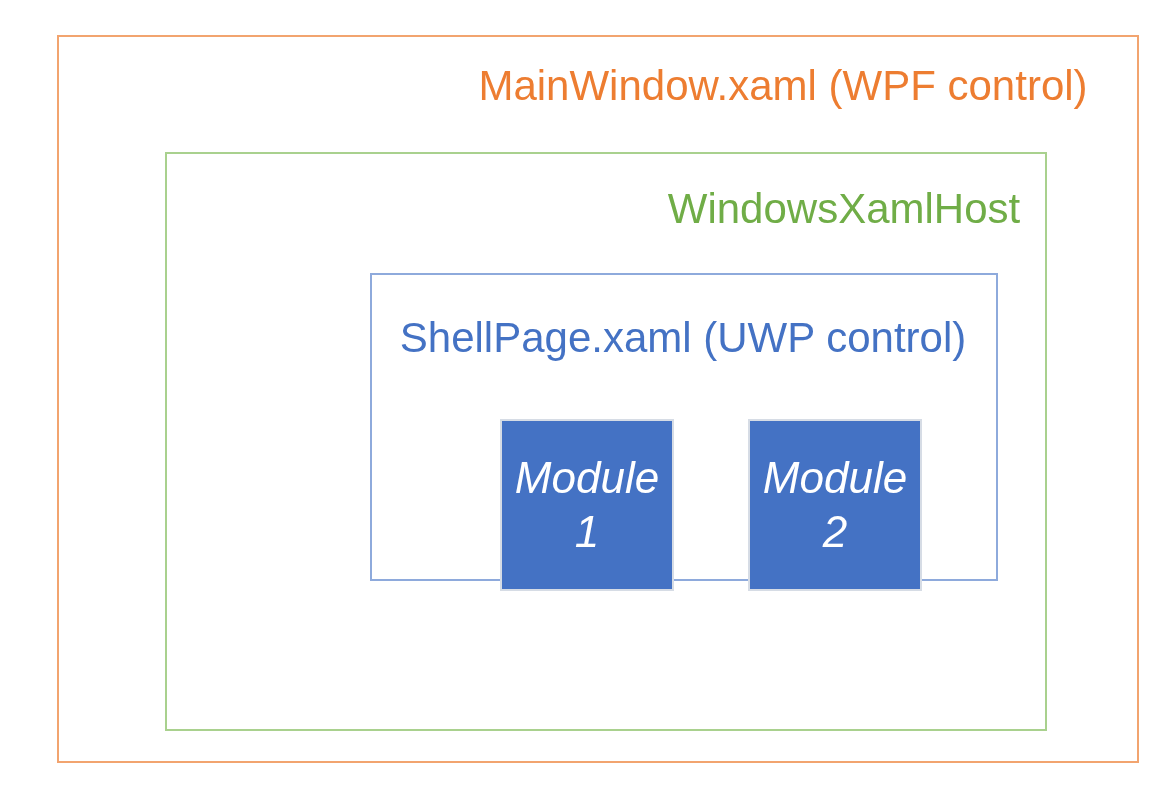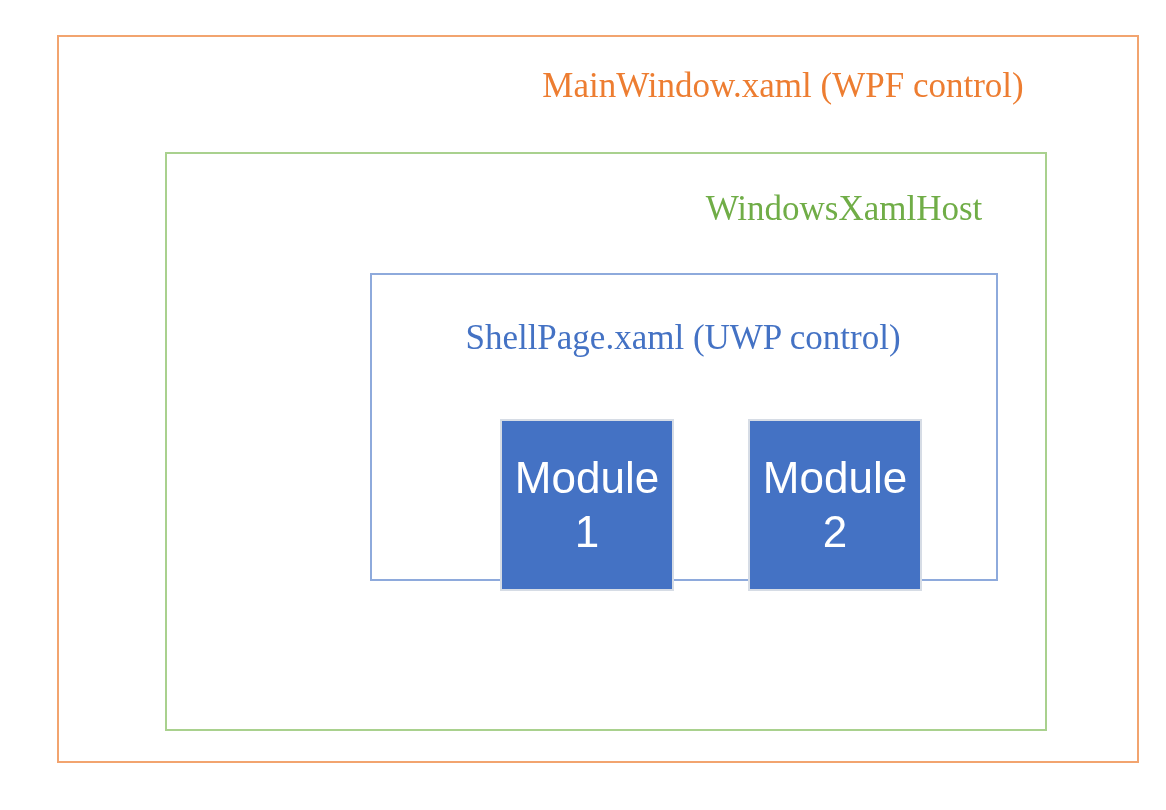"MainWindow.xaml (WPF control)" .box-title { font-family: Liberation Serif, serif -> none; font-size: 35px -> 42px }
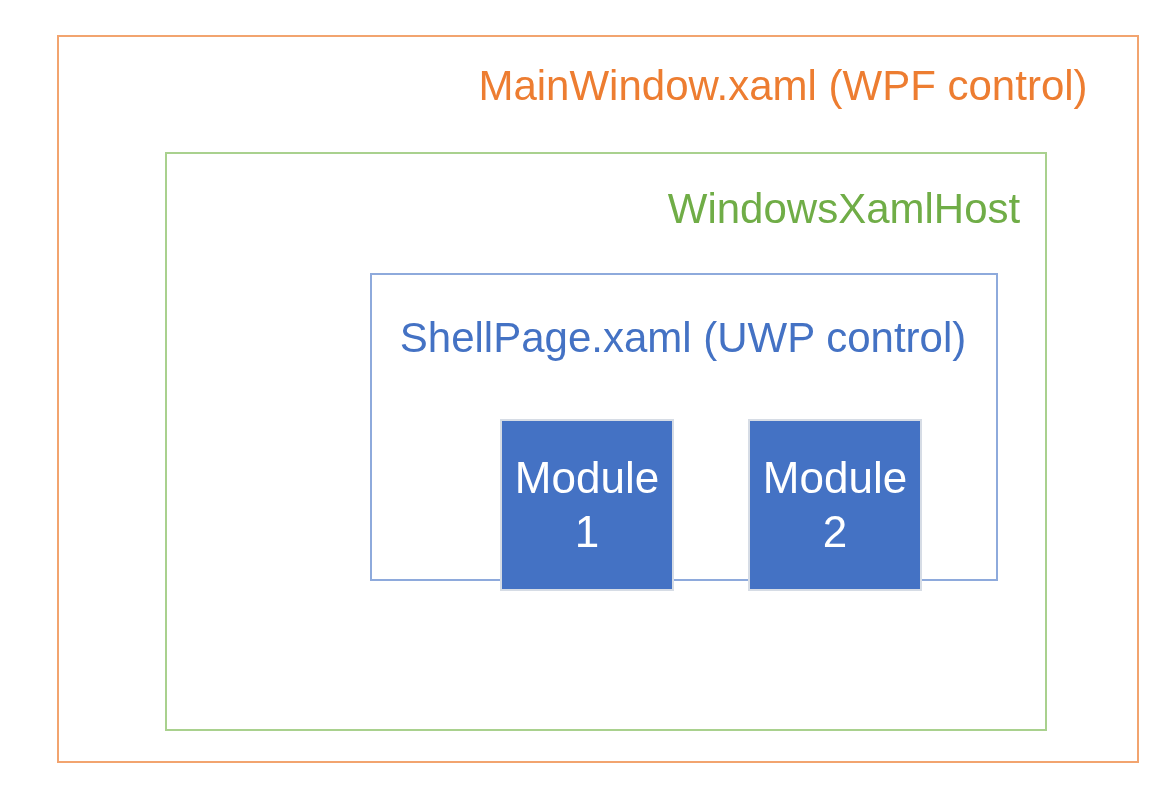"Module" .module { font-style: none -> italic }
